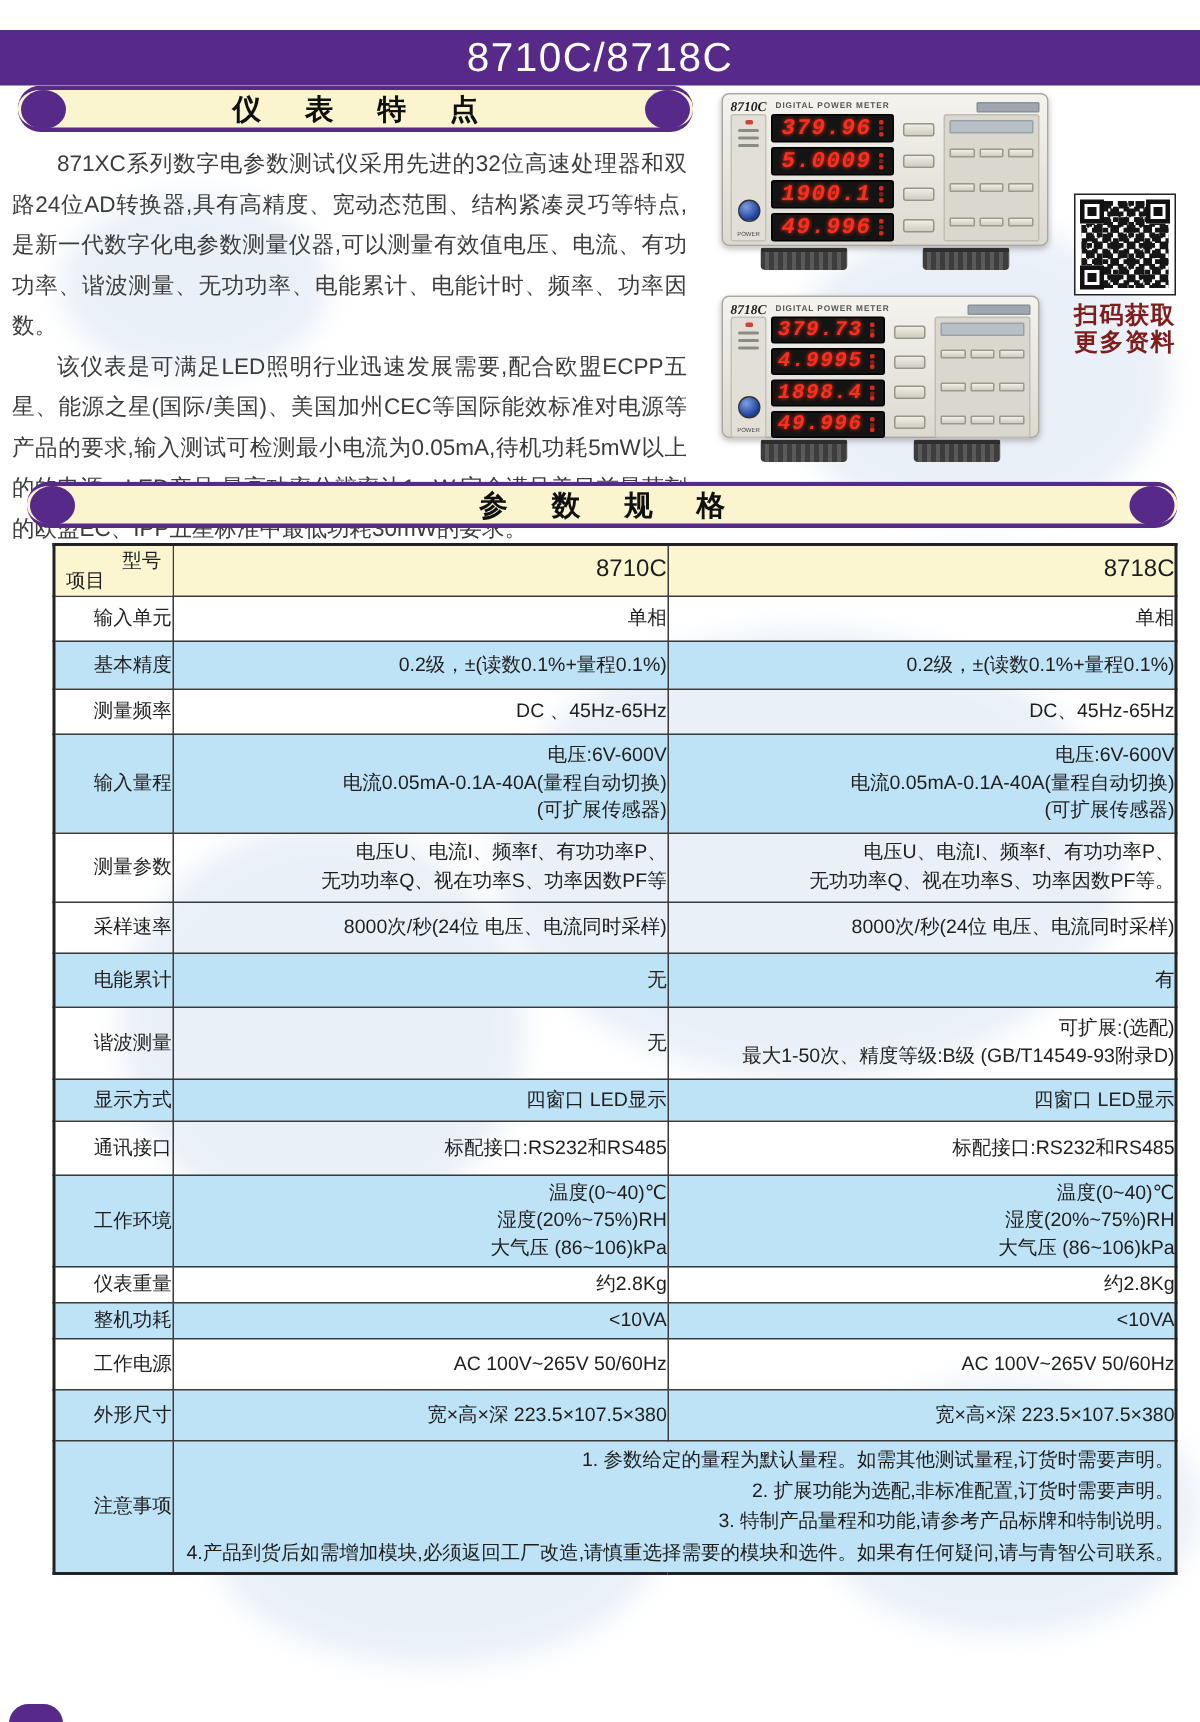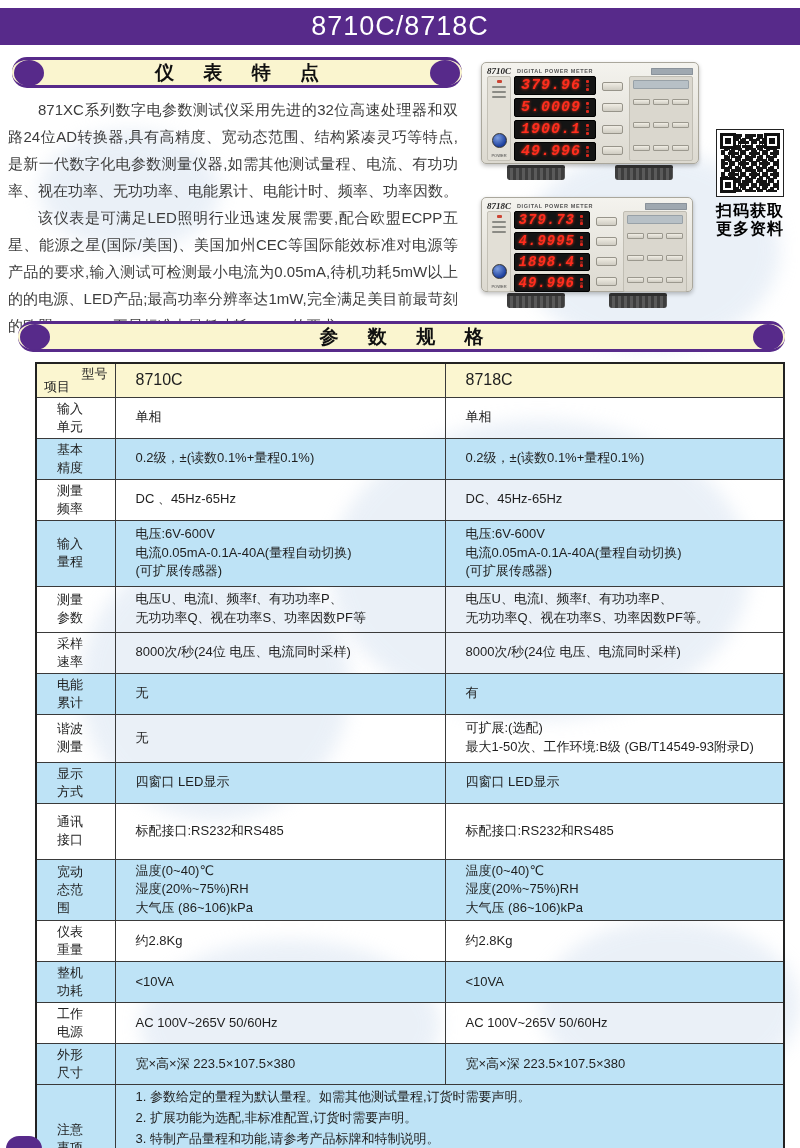"8710C/8718C" .banner { top: 8px -> 20px }
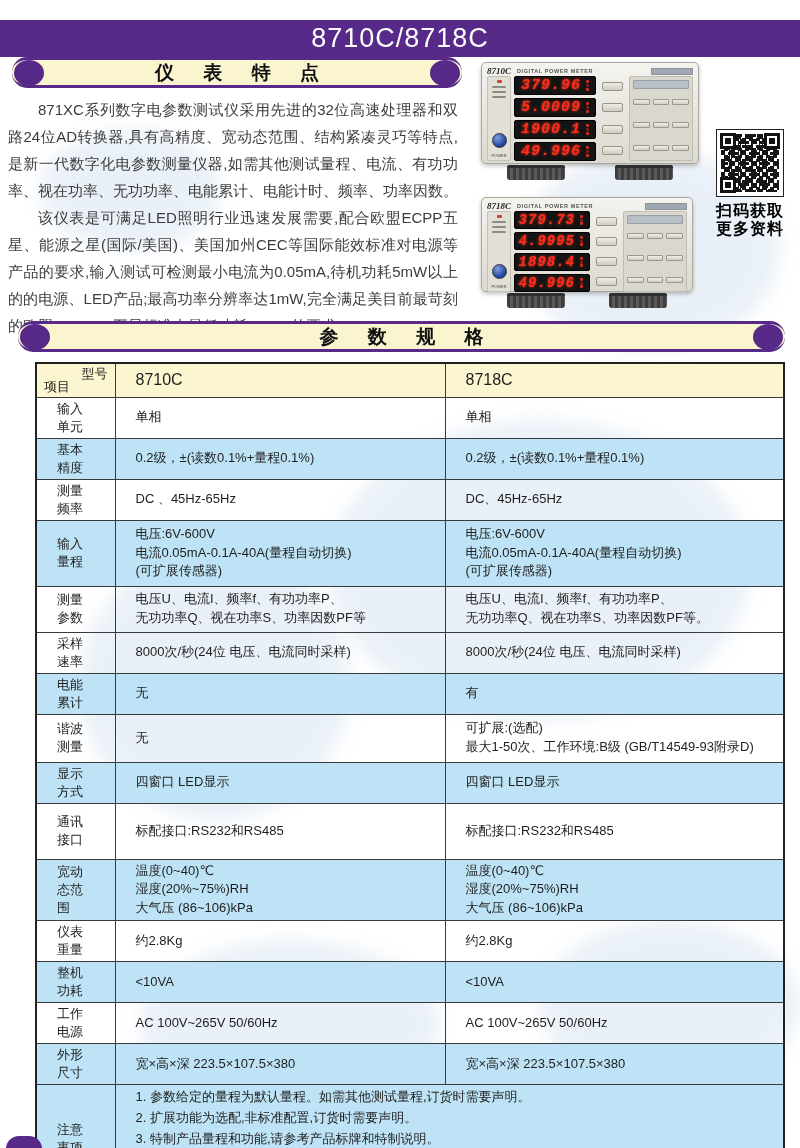"871XC系列数字电参数测试仪采用先进的32位高速处理器和双路24位AD转换器," p { text: ,如需其他测试量程、电流、有功功率、视在功率 -> ,可以测量有效值电压、电流、有功功率、谐波测量 }
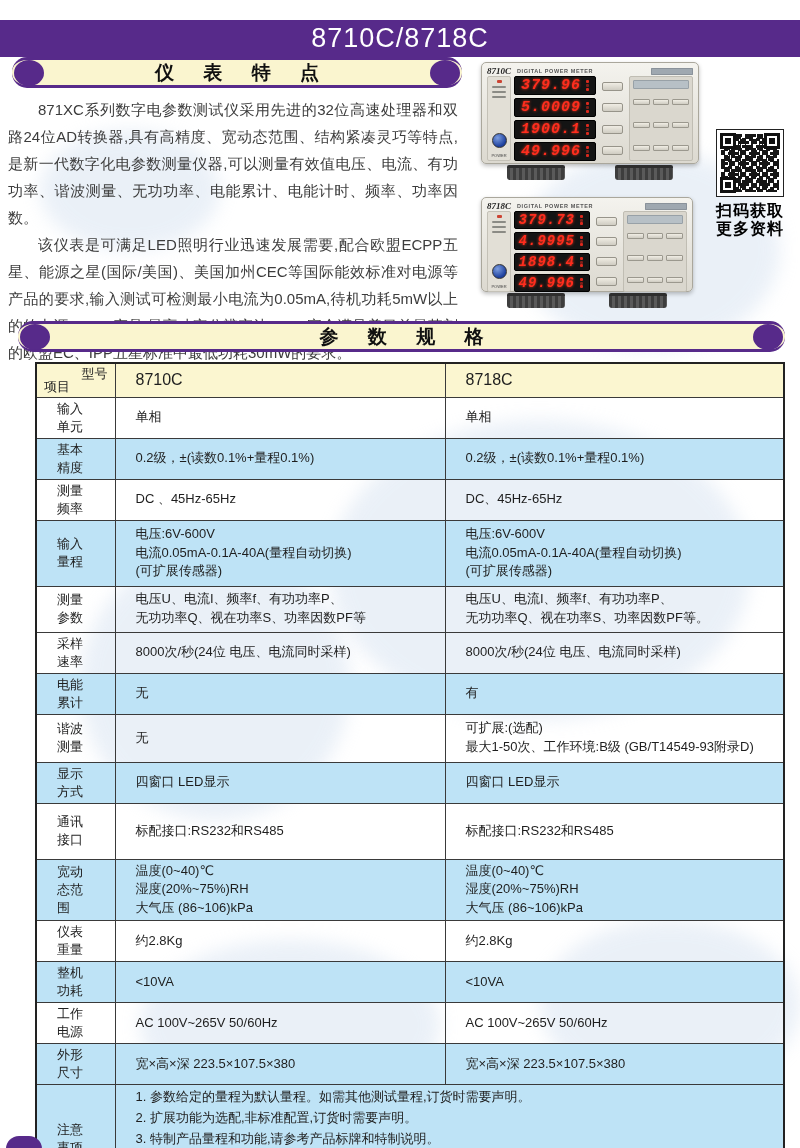"扫码获取" .qr-caption { color: #000000 -> #7f1d1d }
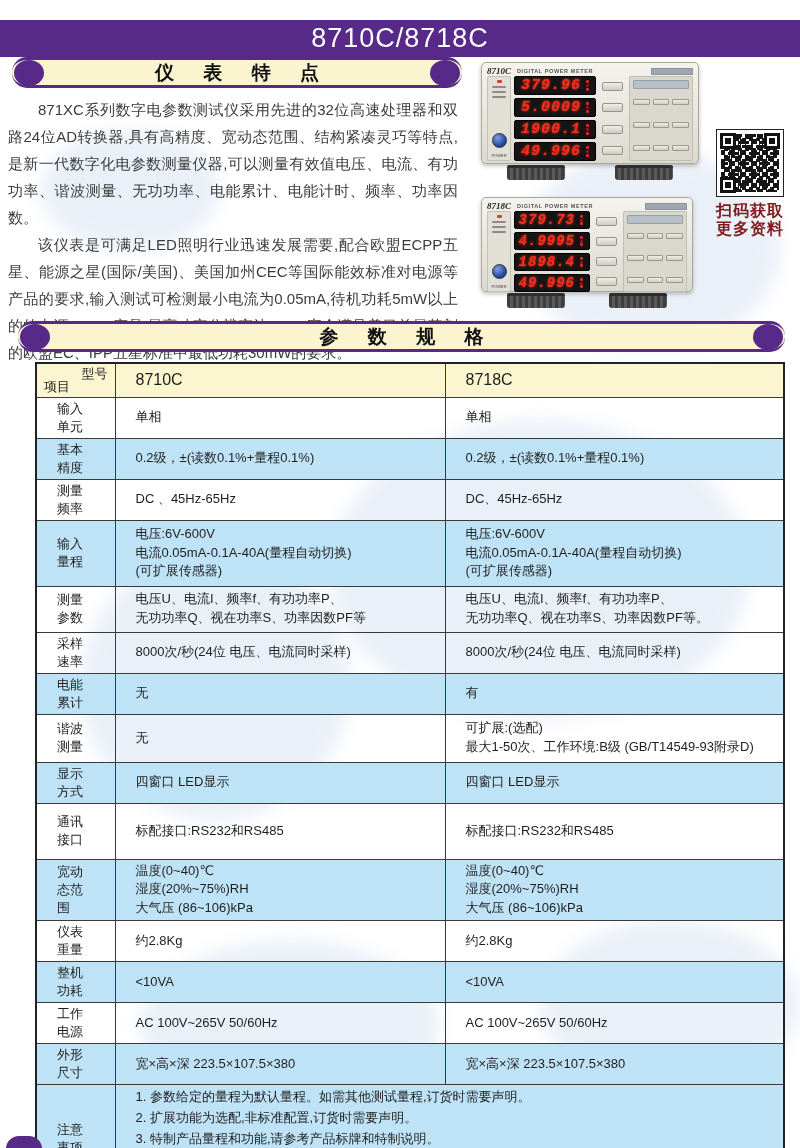"型号" table.specs td { padding: 2px 20px -> 2px 0; text-align: left -> right }
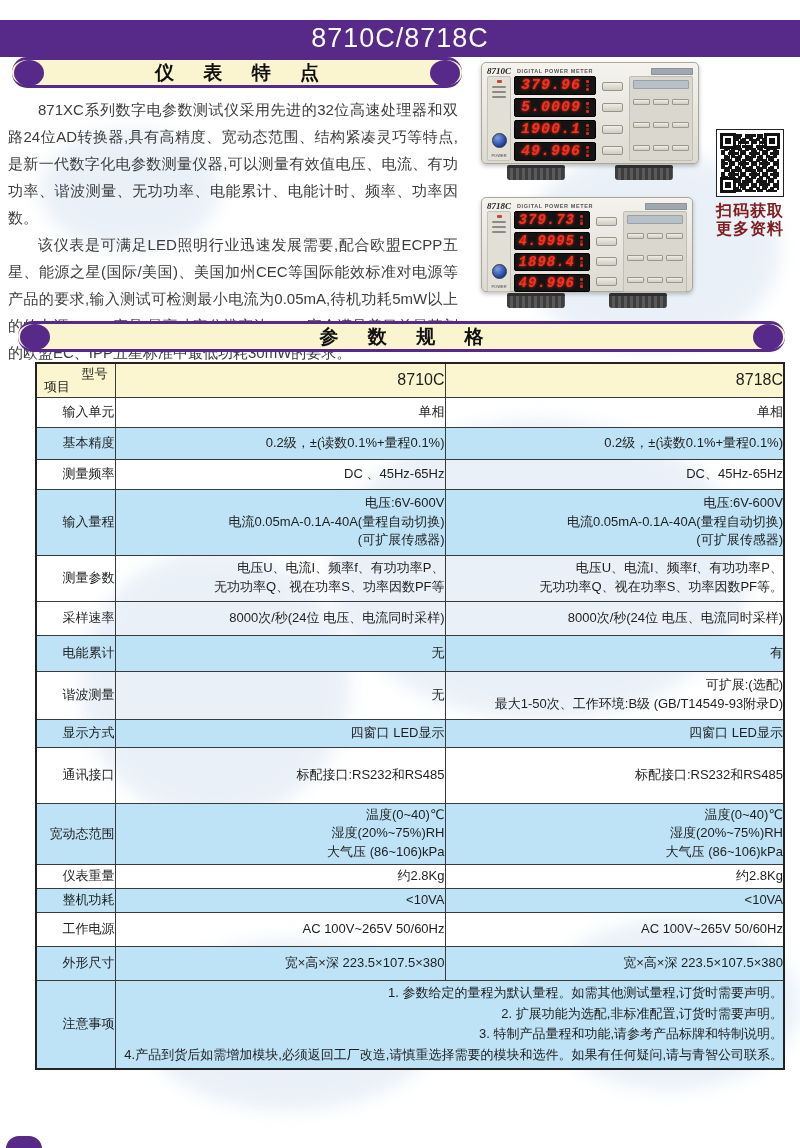"可扩展:(选配)" td.val { text: 工作环境:B -> 精度等级:B }
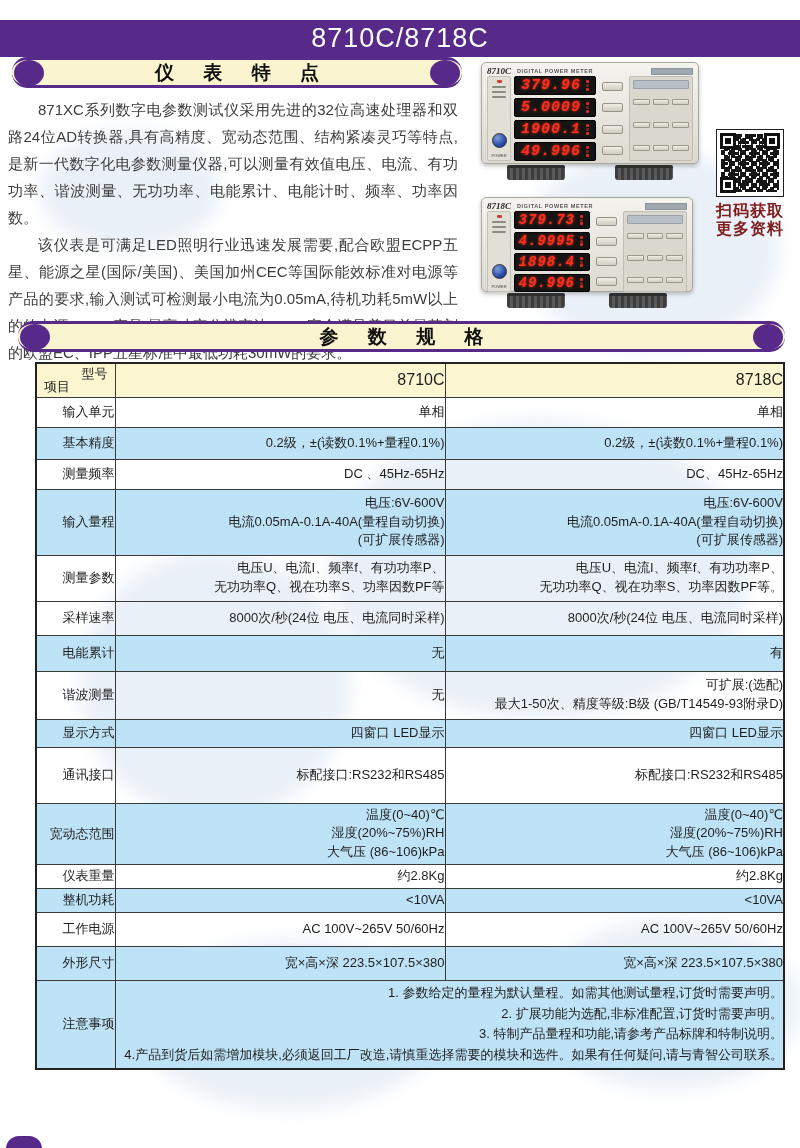"通讯接口" tr { height: 56px -> 36px }
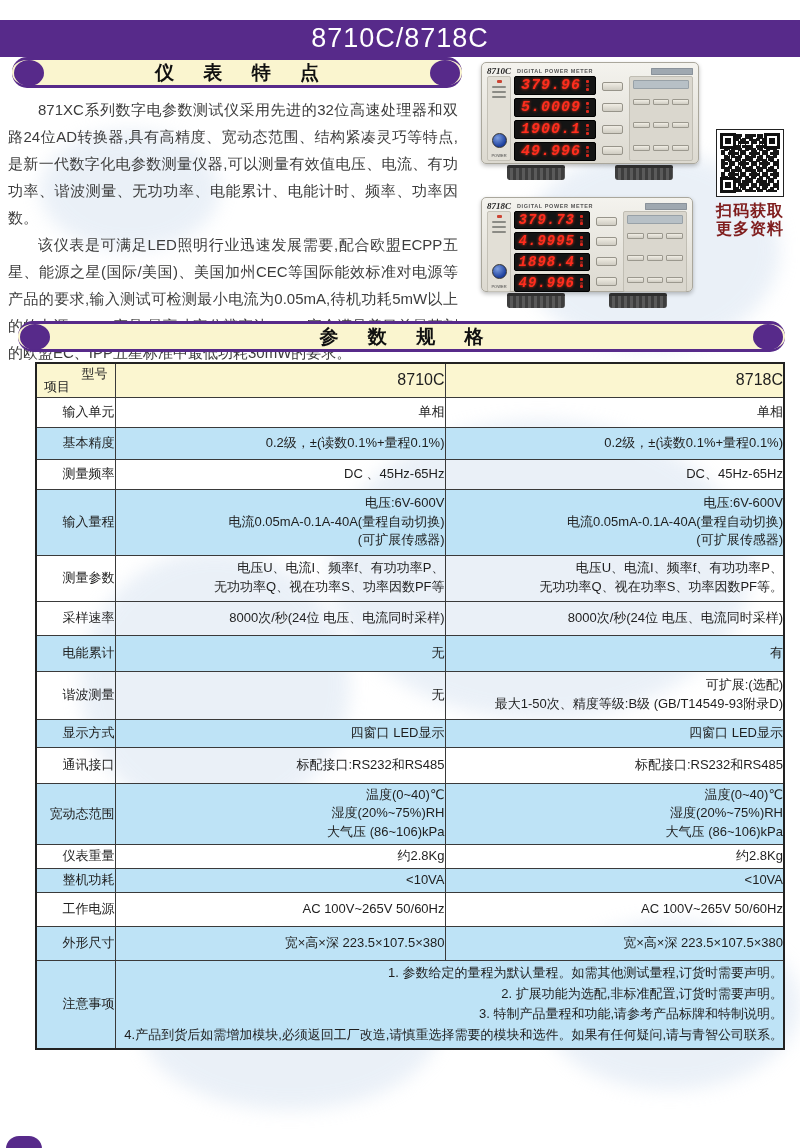"宽动态范围" td.lbl { text: 宽动态范围 -> 工作环境 }
